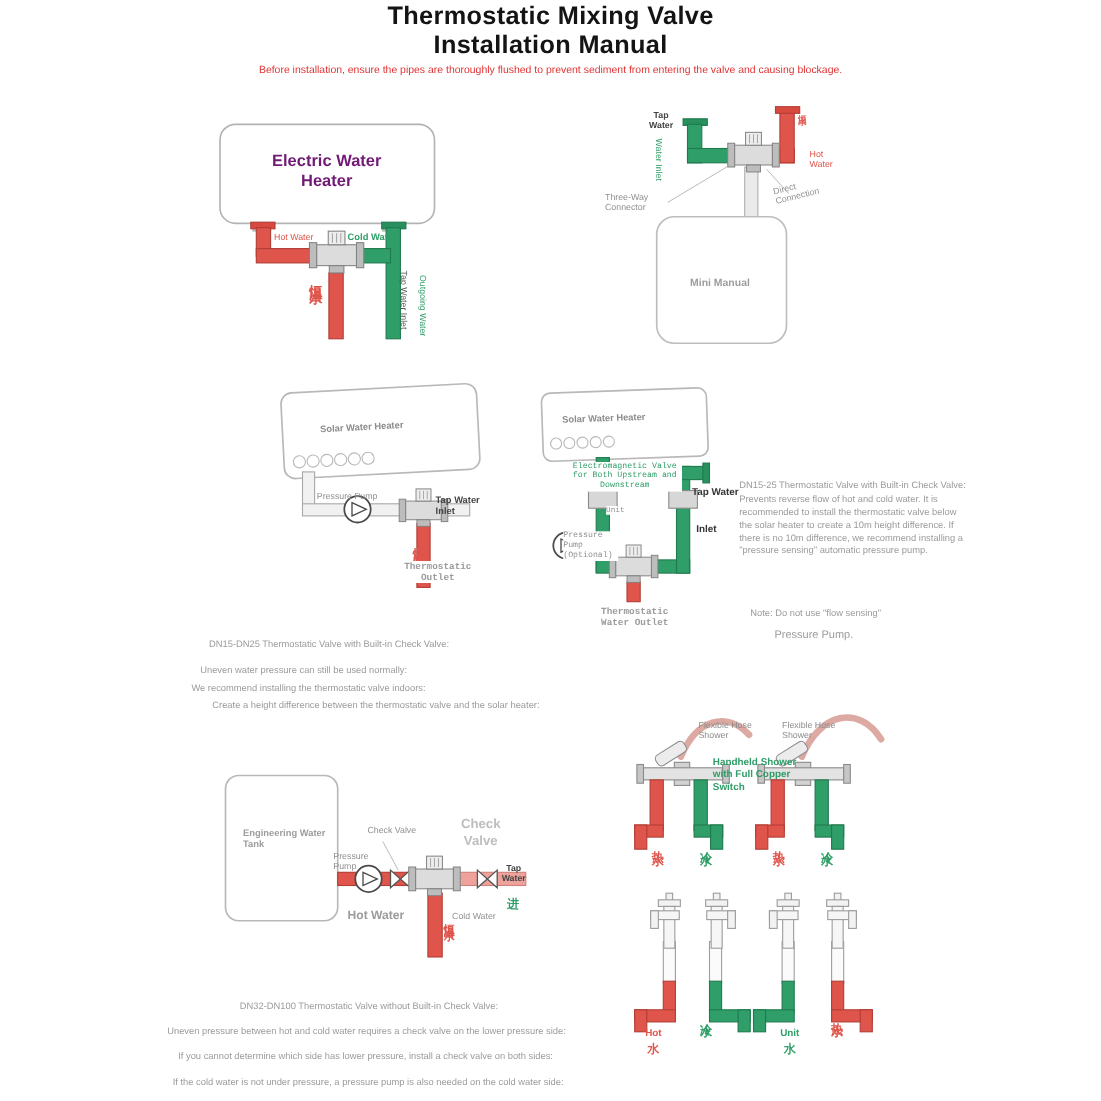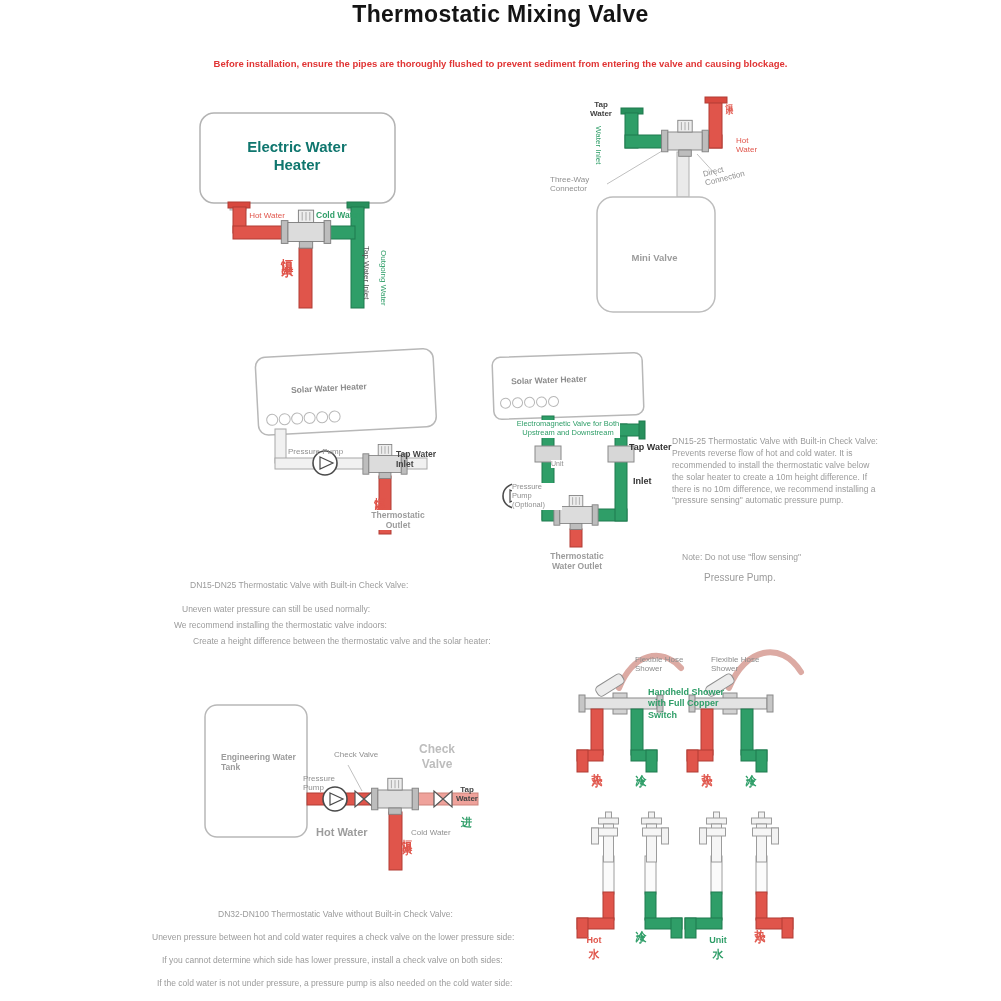"Installation Manual" div.title { html: none -> <div>Installation Manual</div> }
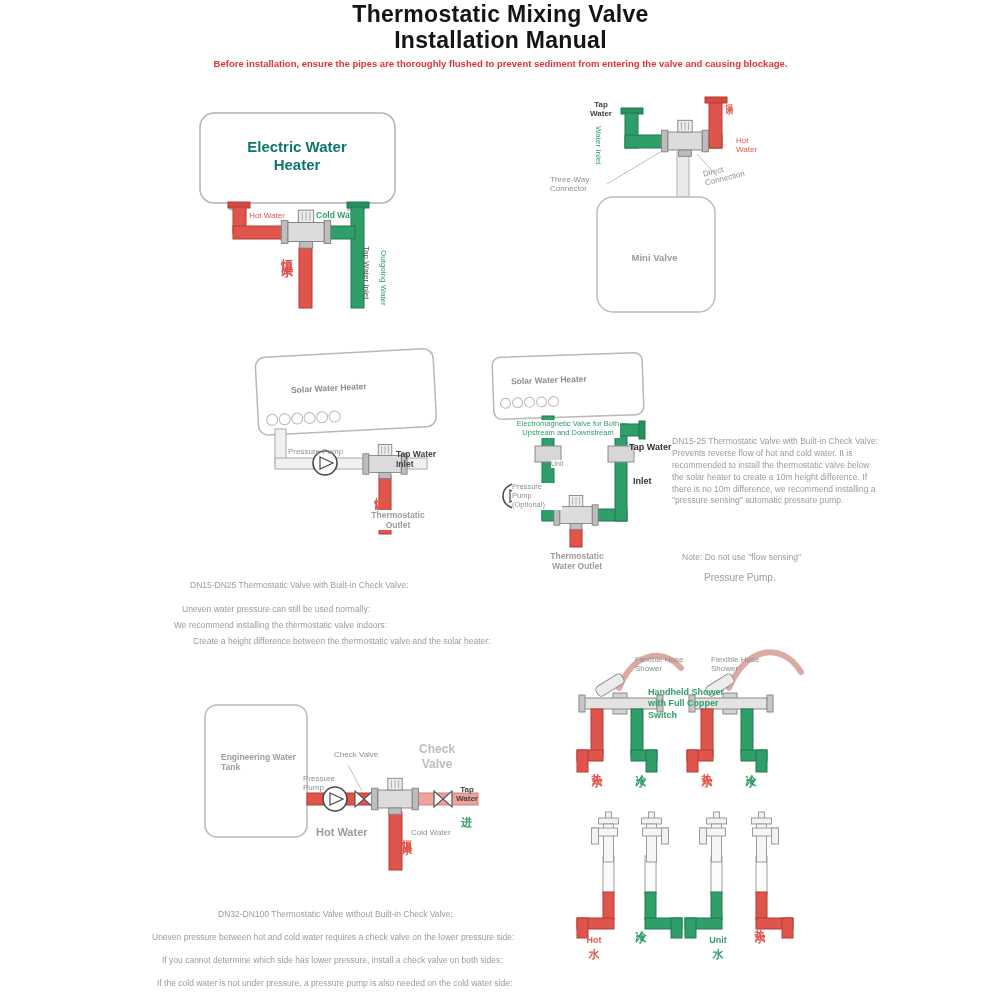"Before installation, ensure the pipes" .warning { font-weight: 700 -> 400 }
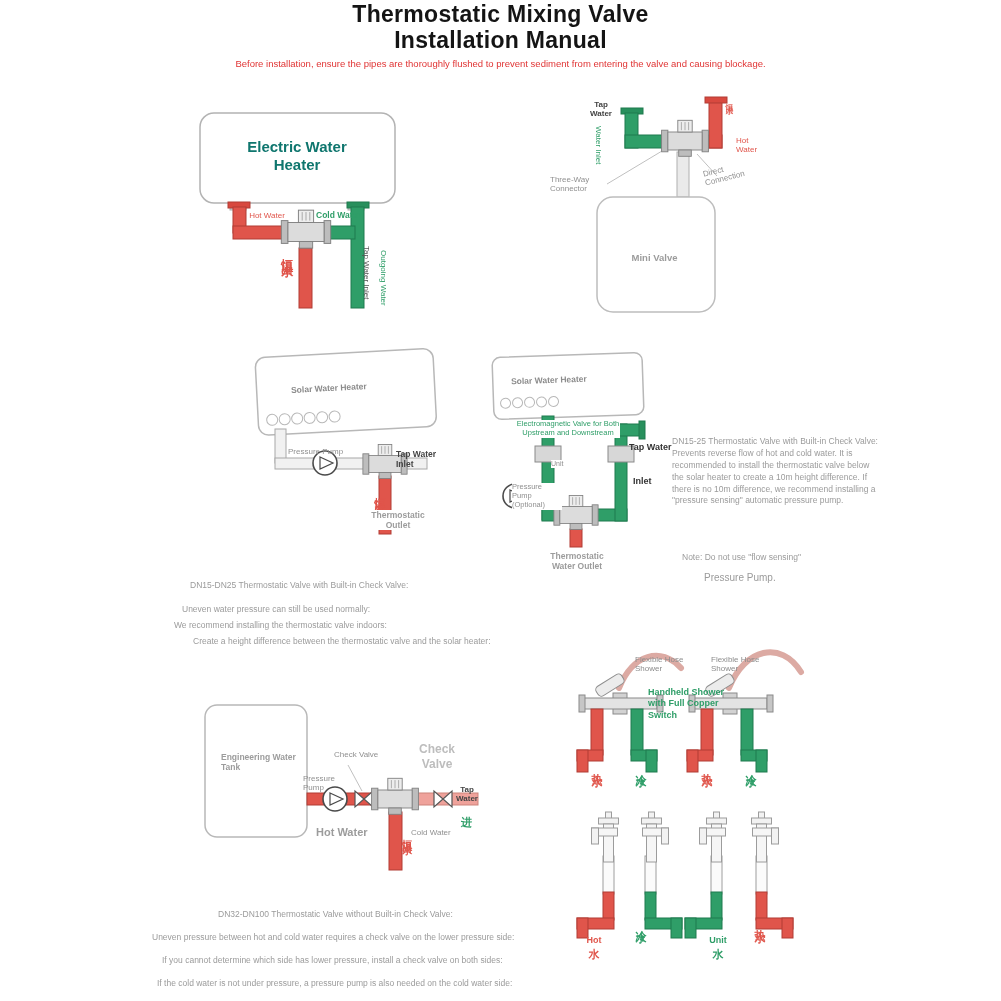"Electric Water Heater" div.lbl { color: #0f766e -> #701a75 }
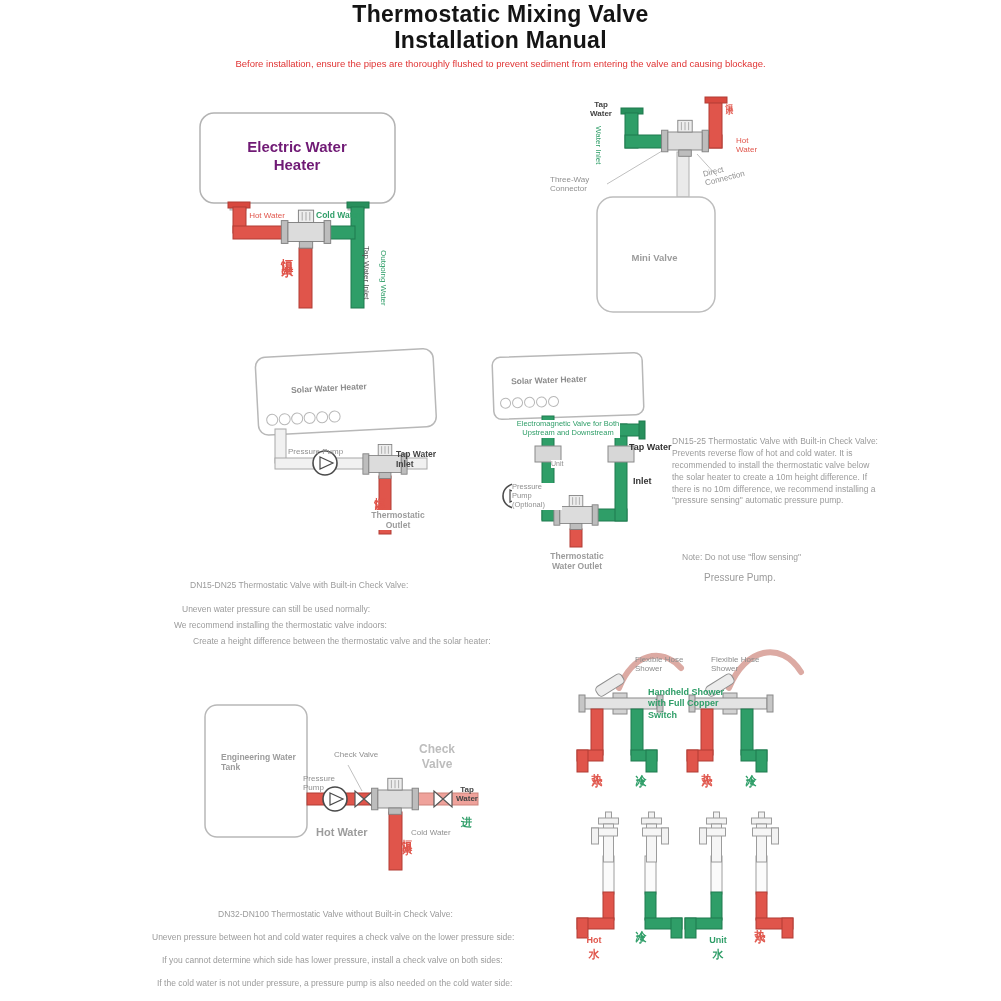"Mini Valve" div.lbl { text: Valve -> Manual }
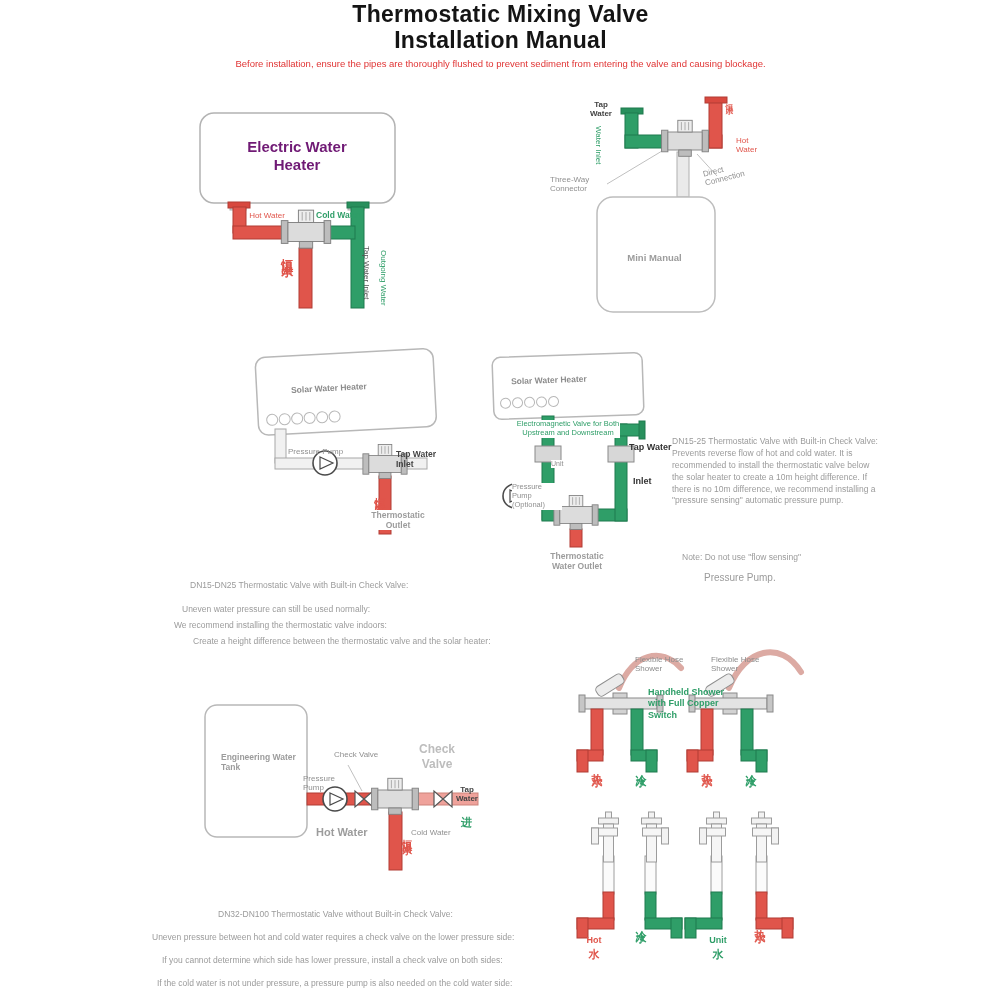"Electromagnetic Valve for Both Upstream" .wbg { font-family: none -> Liberation Mono, monospace }
